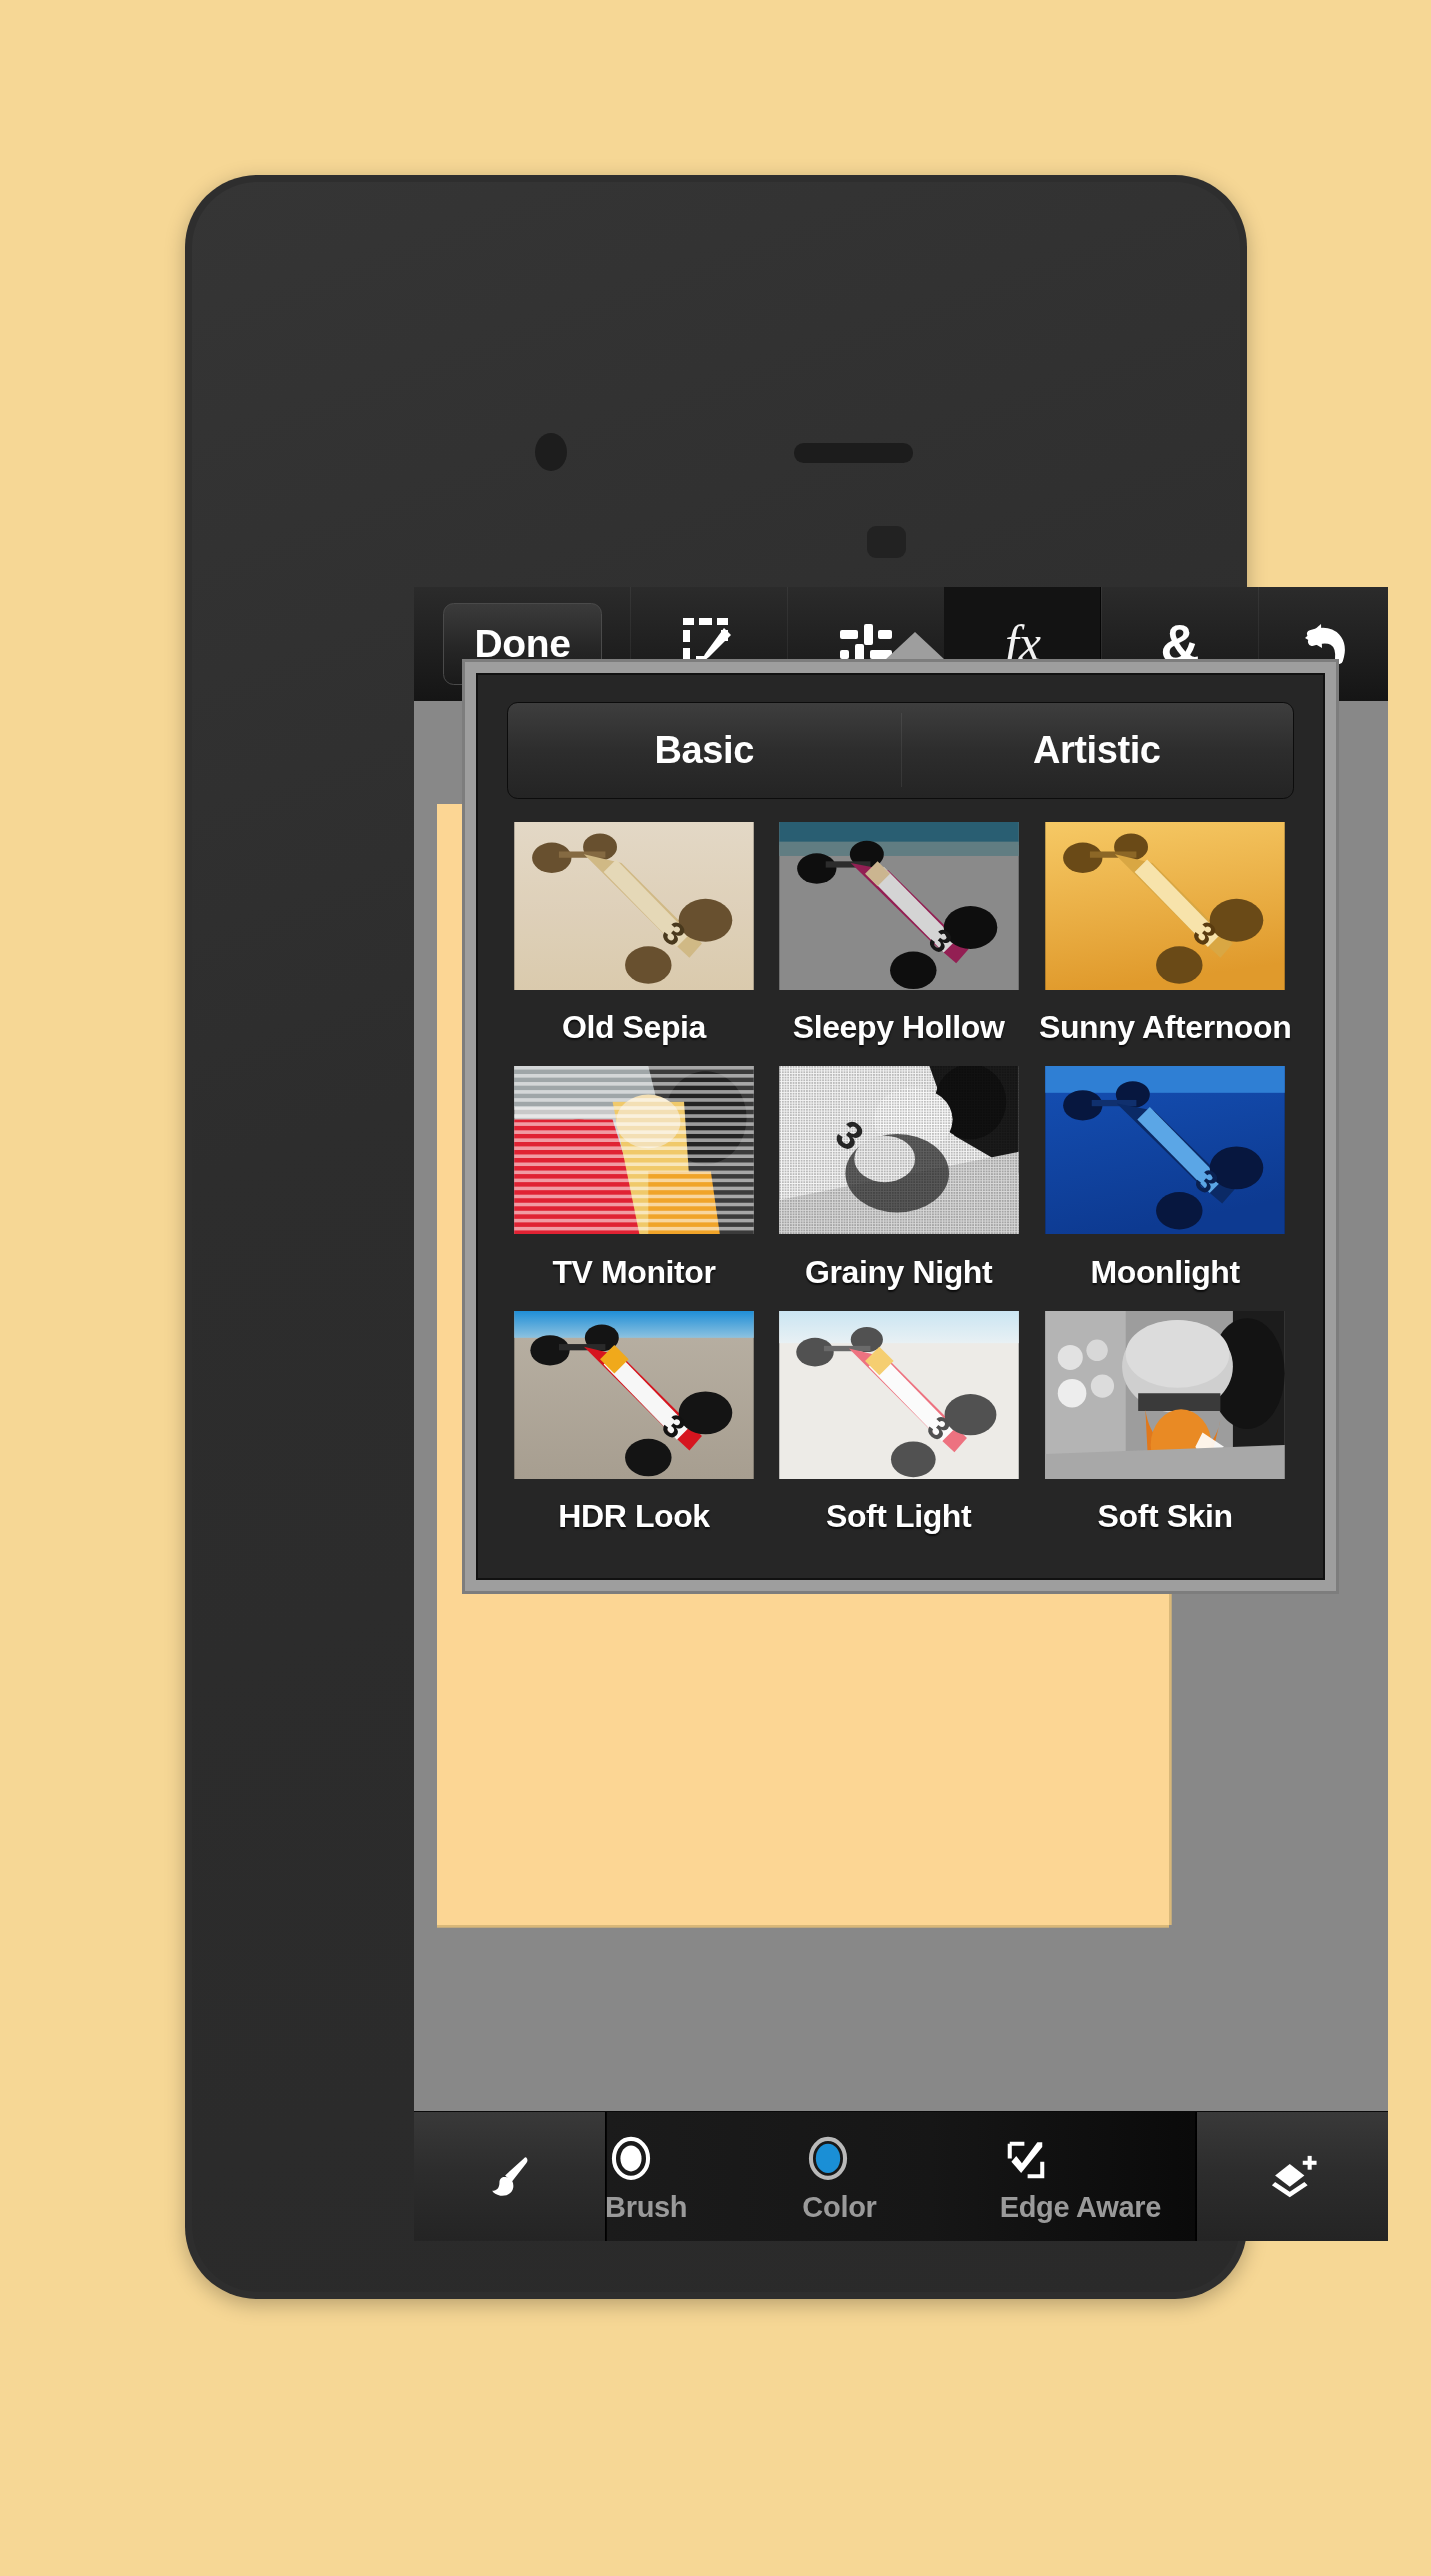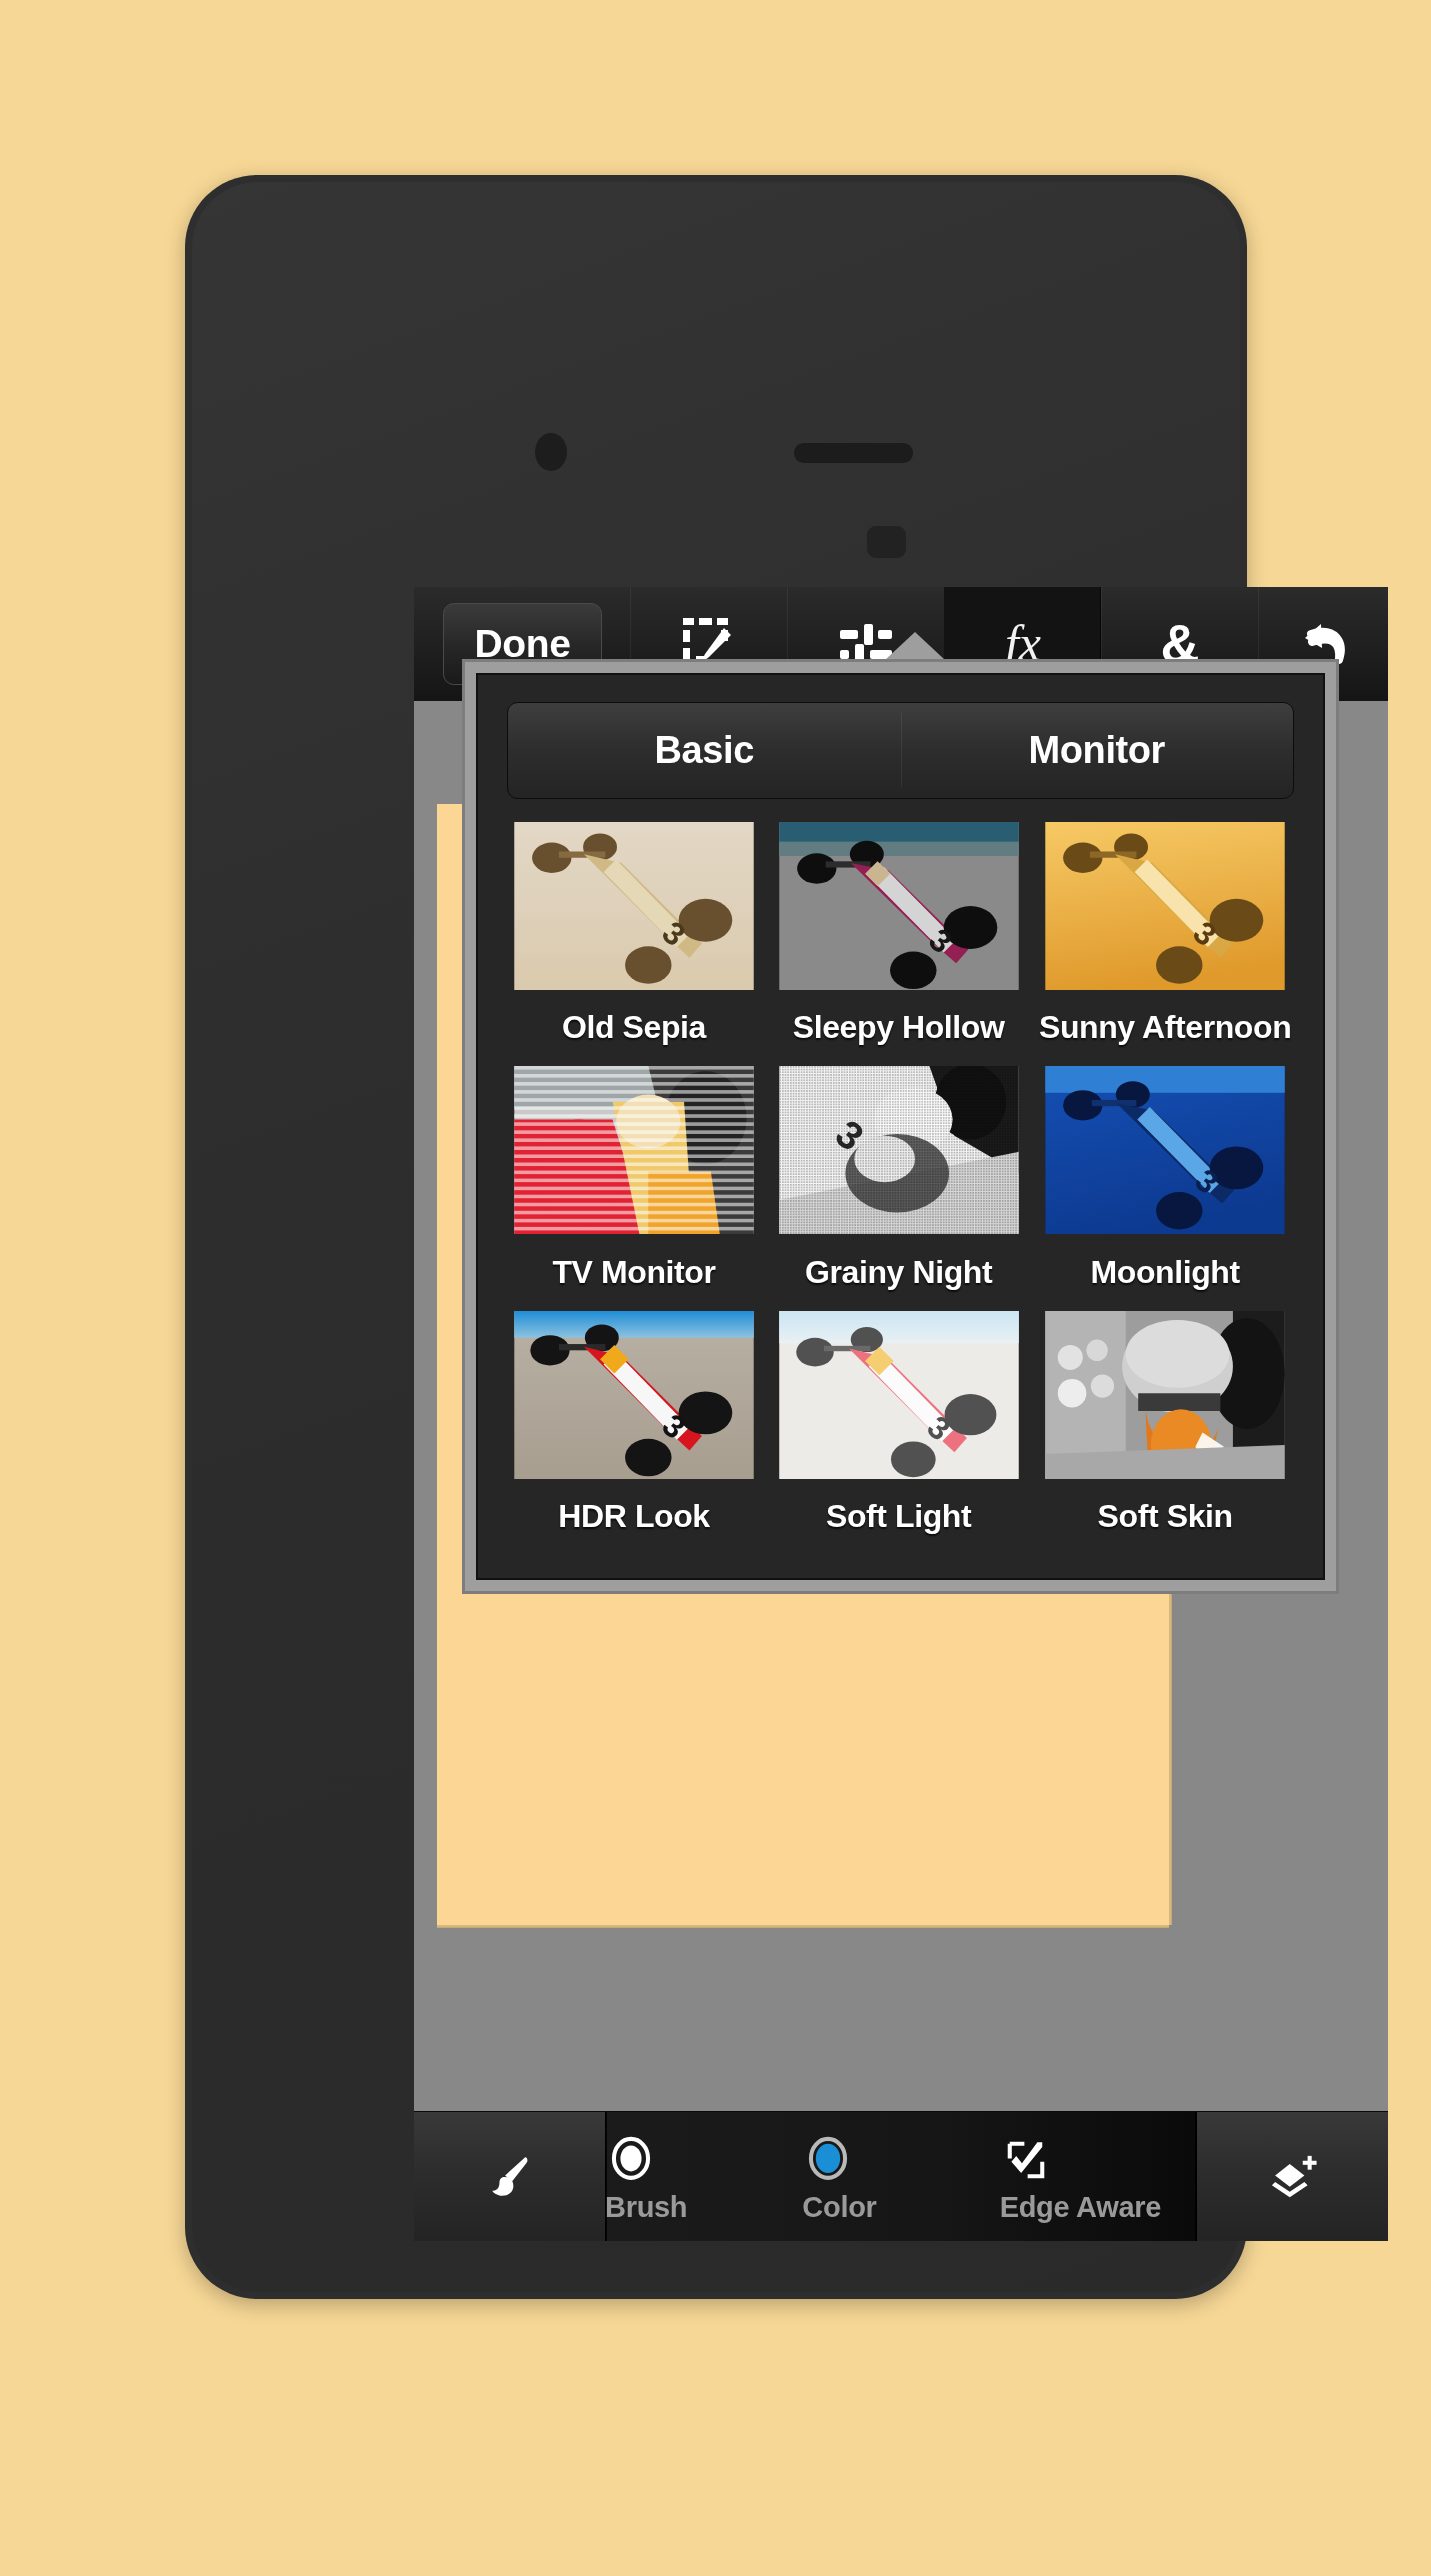"Monitor" div.tab { text: Monitor -> Artistic }
